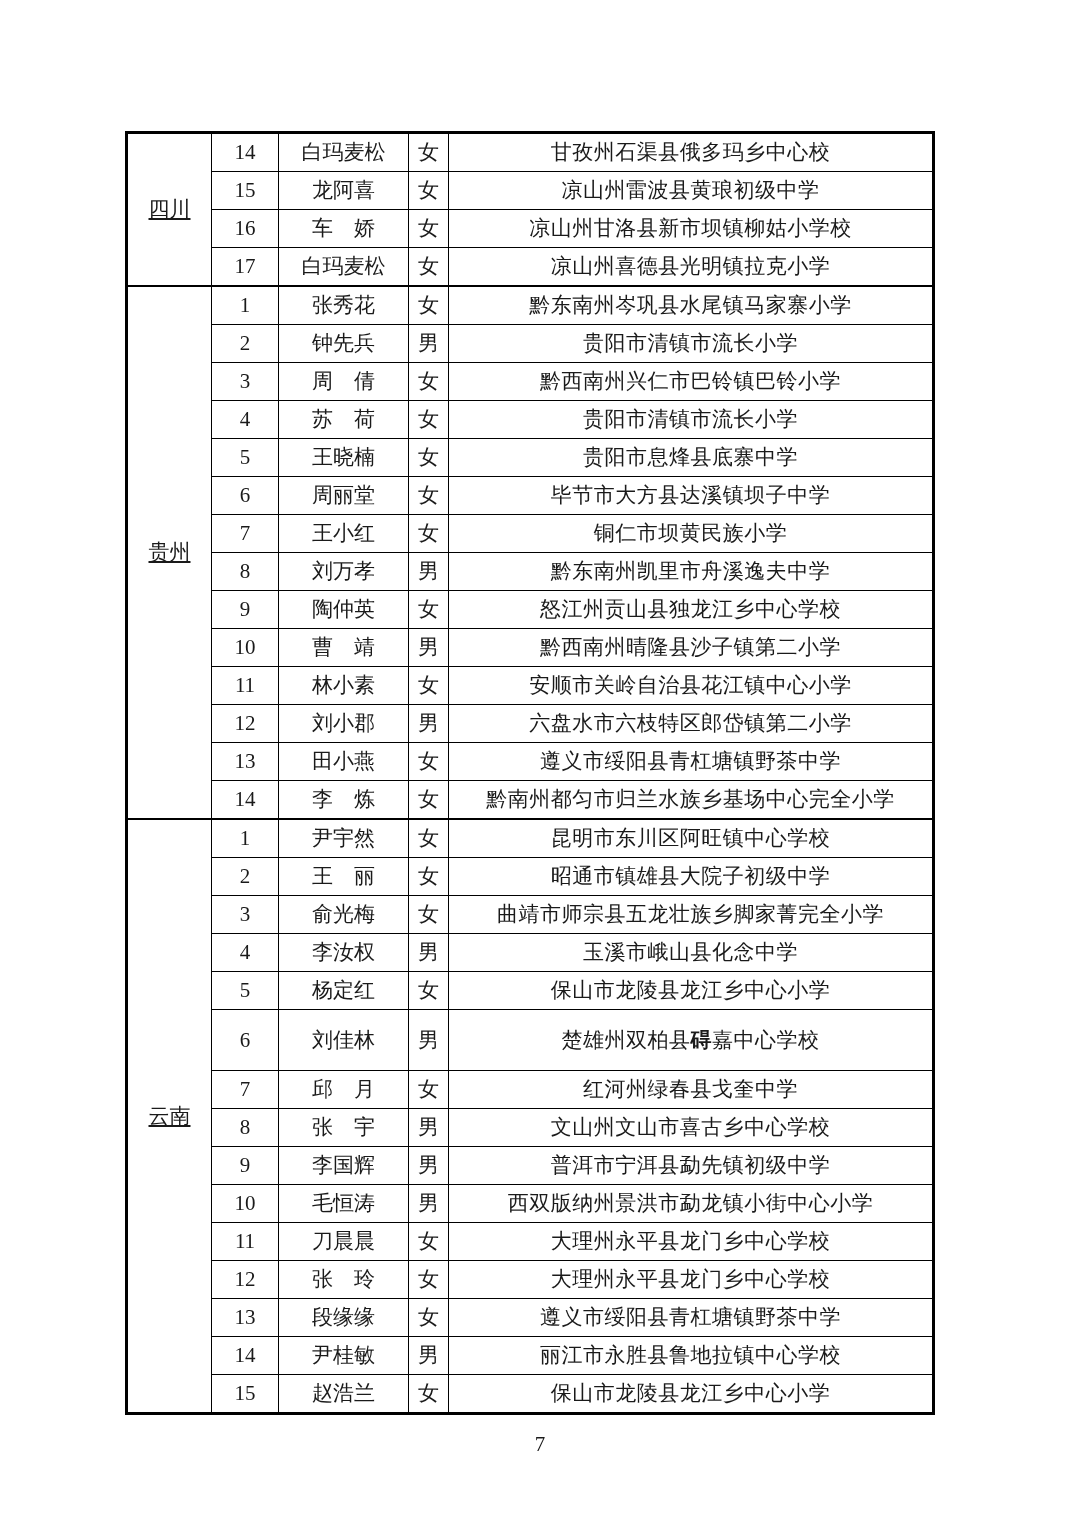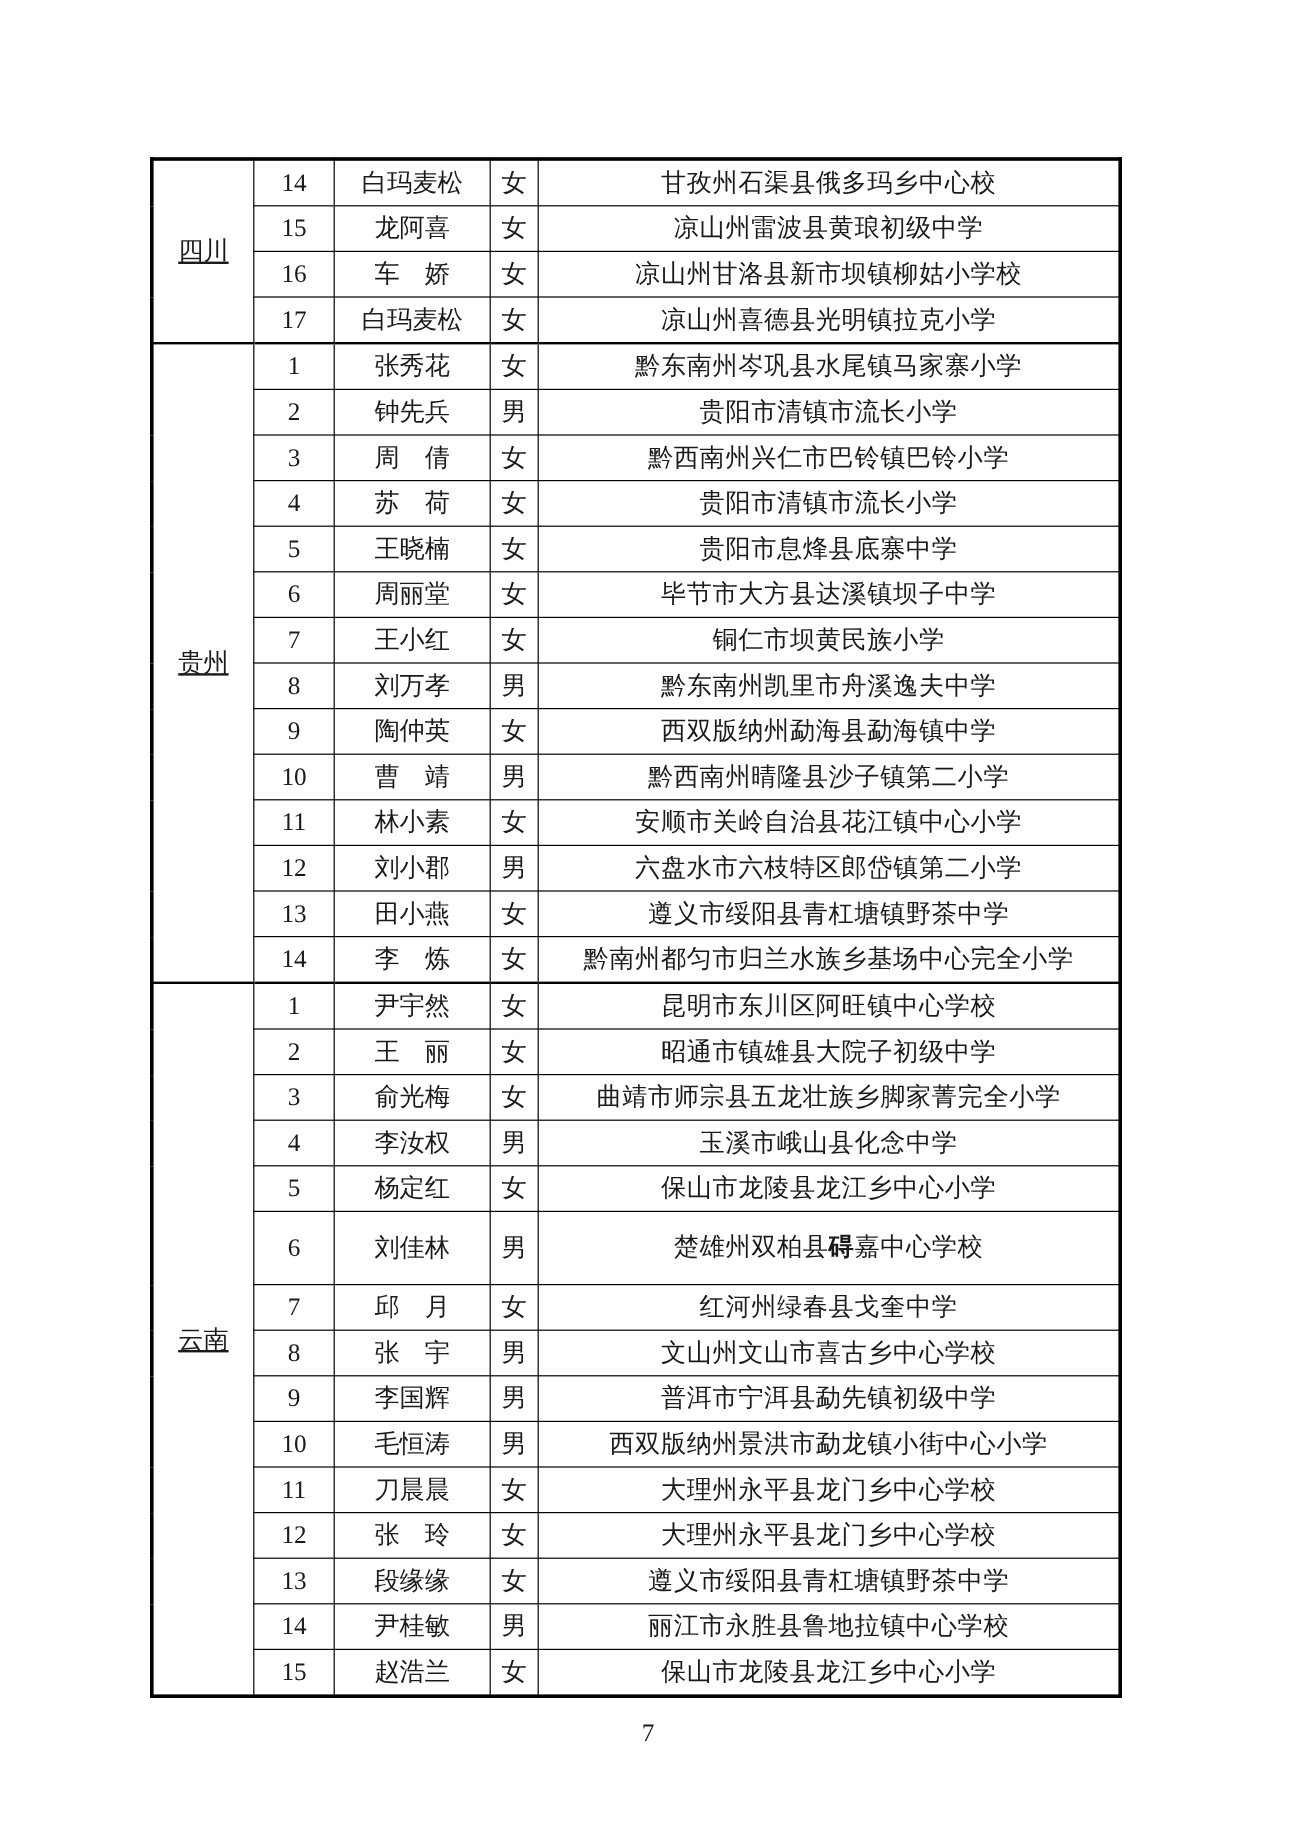"西双版纳州勐海县勐海镇中学" td.school { text: 西双版纳州勐海县勐海镇中学 -> 怒江州贡山县独龙江乡中心学校 }
